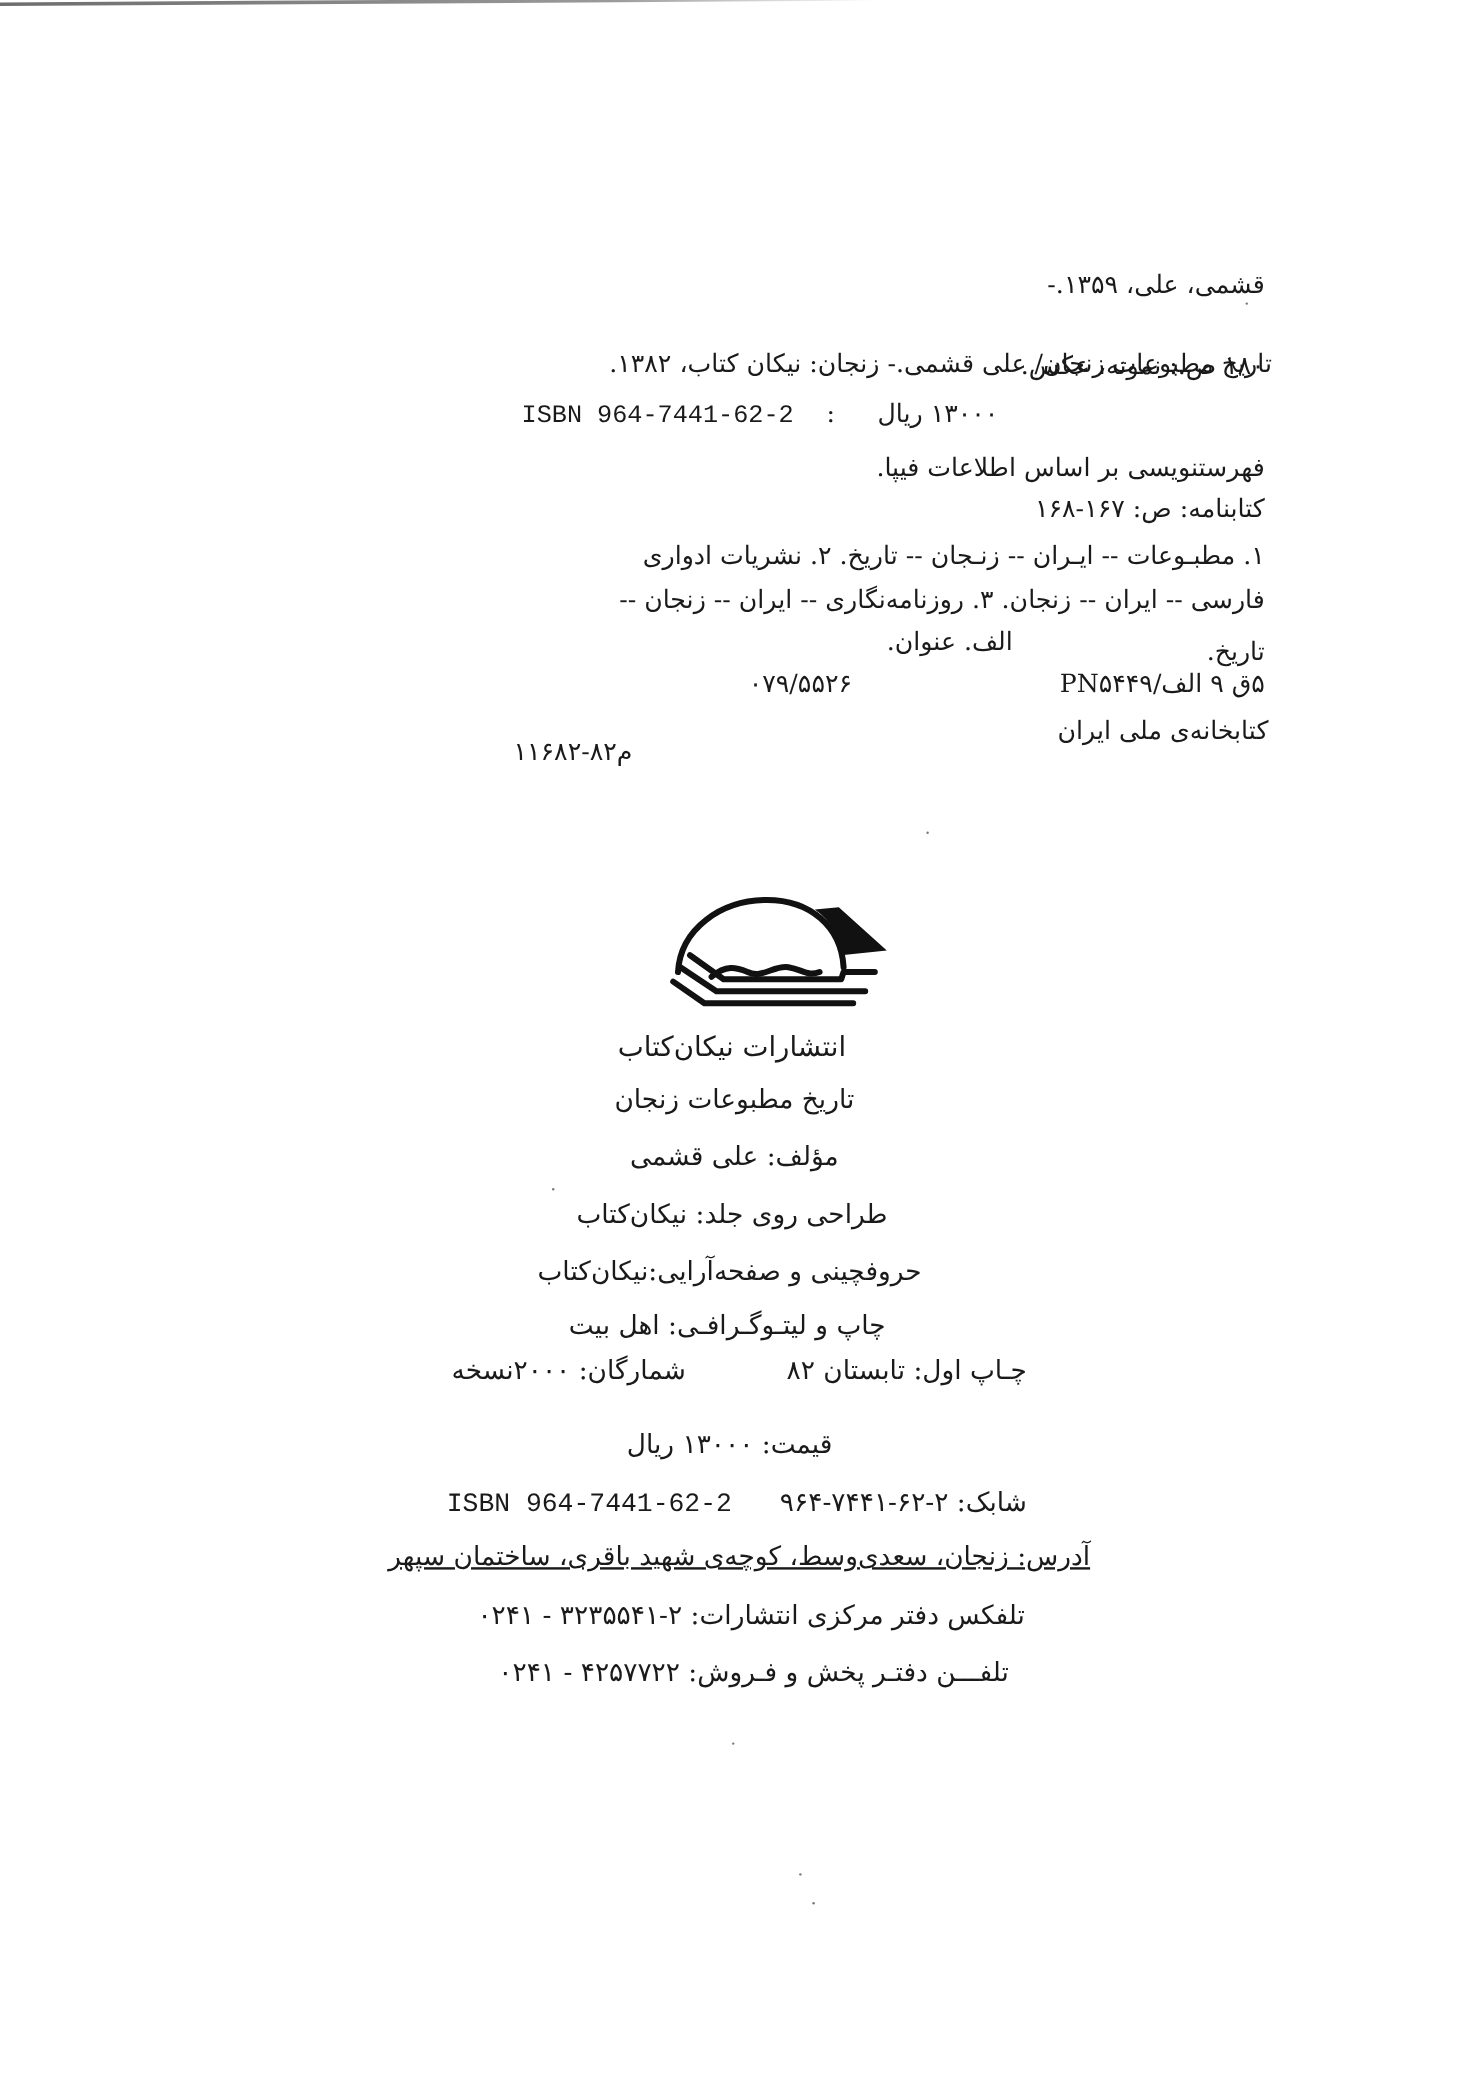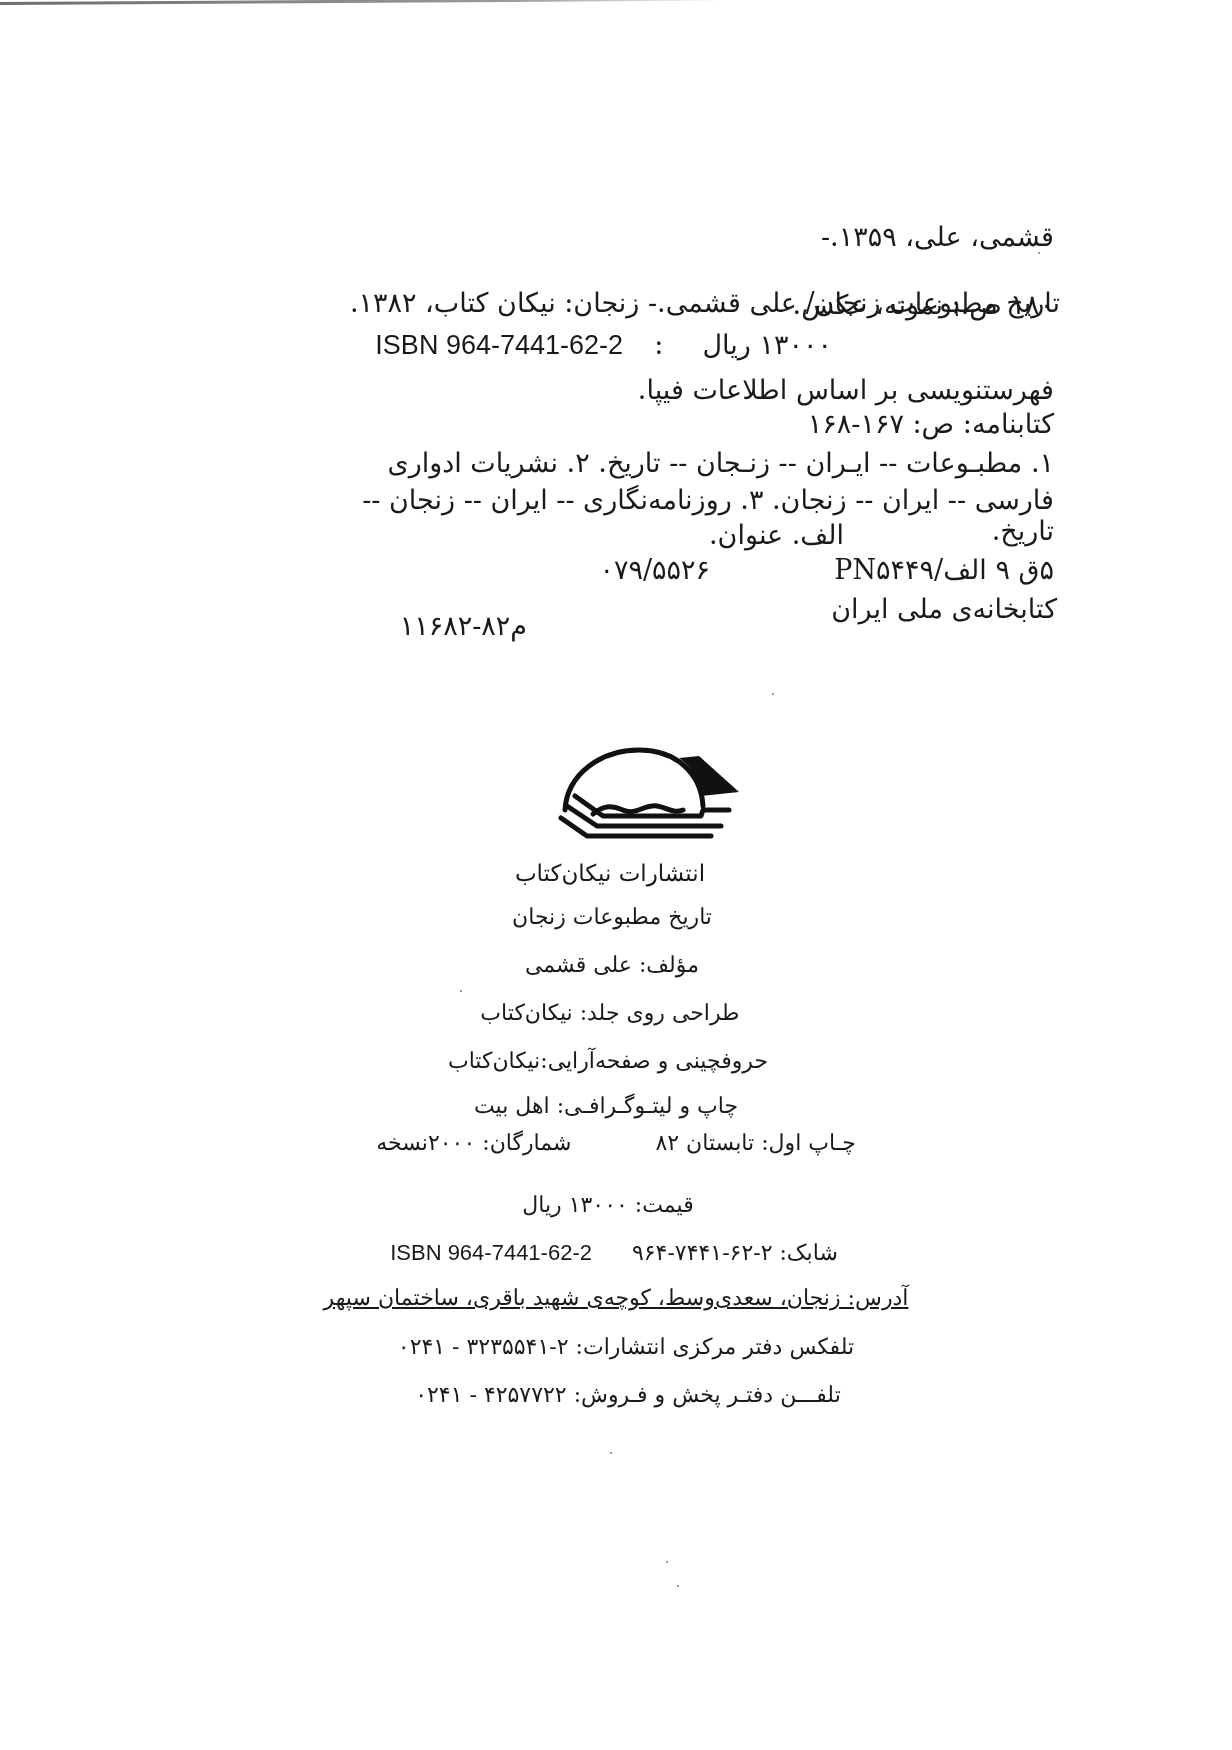"قشمی، علی، ۱۳۵۹.-" .line { font-size: 27px -> 21px }
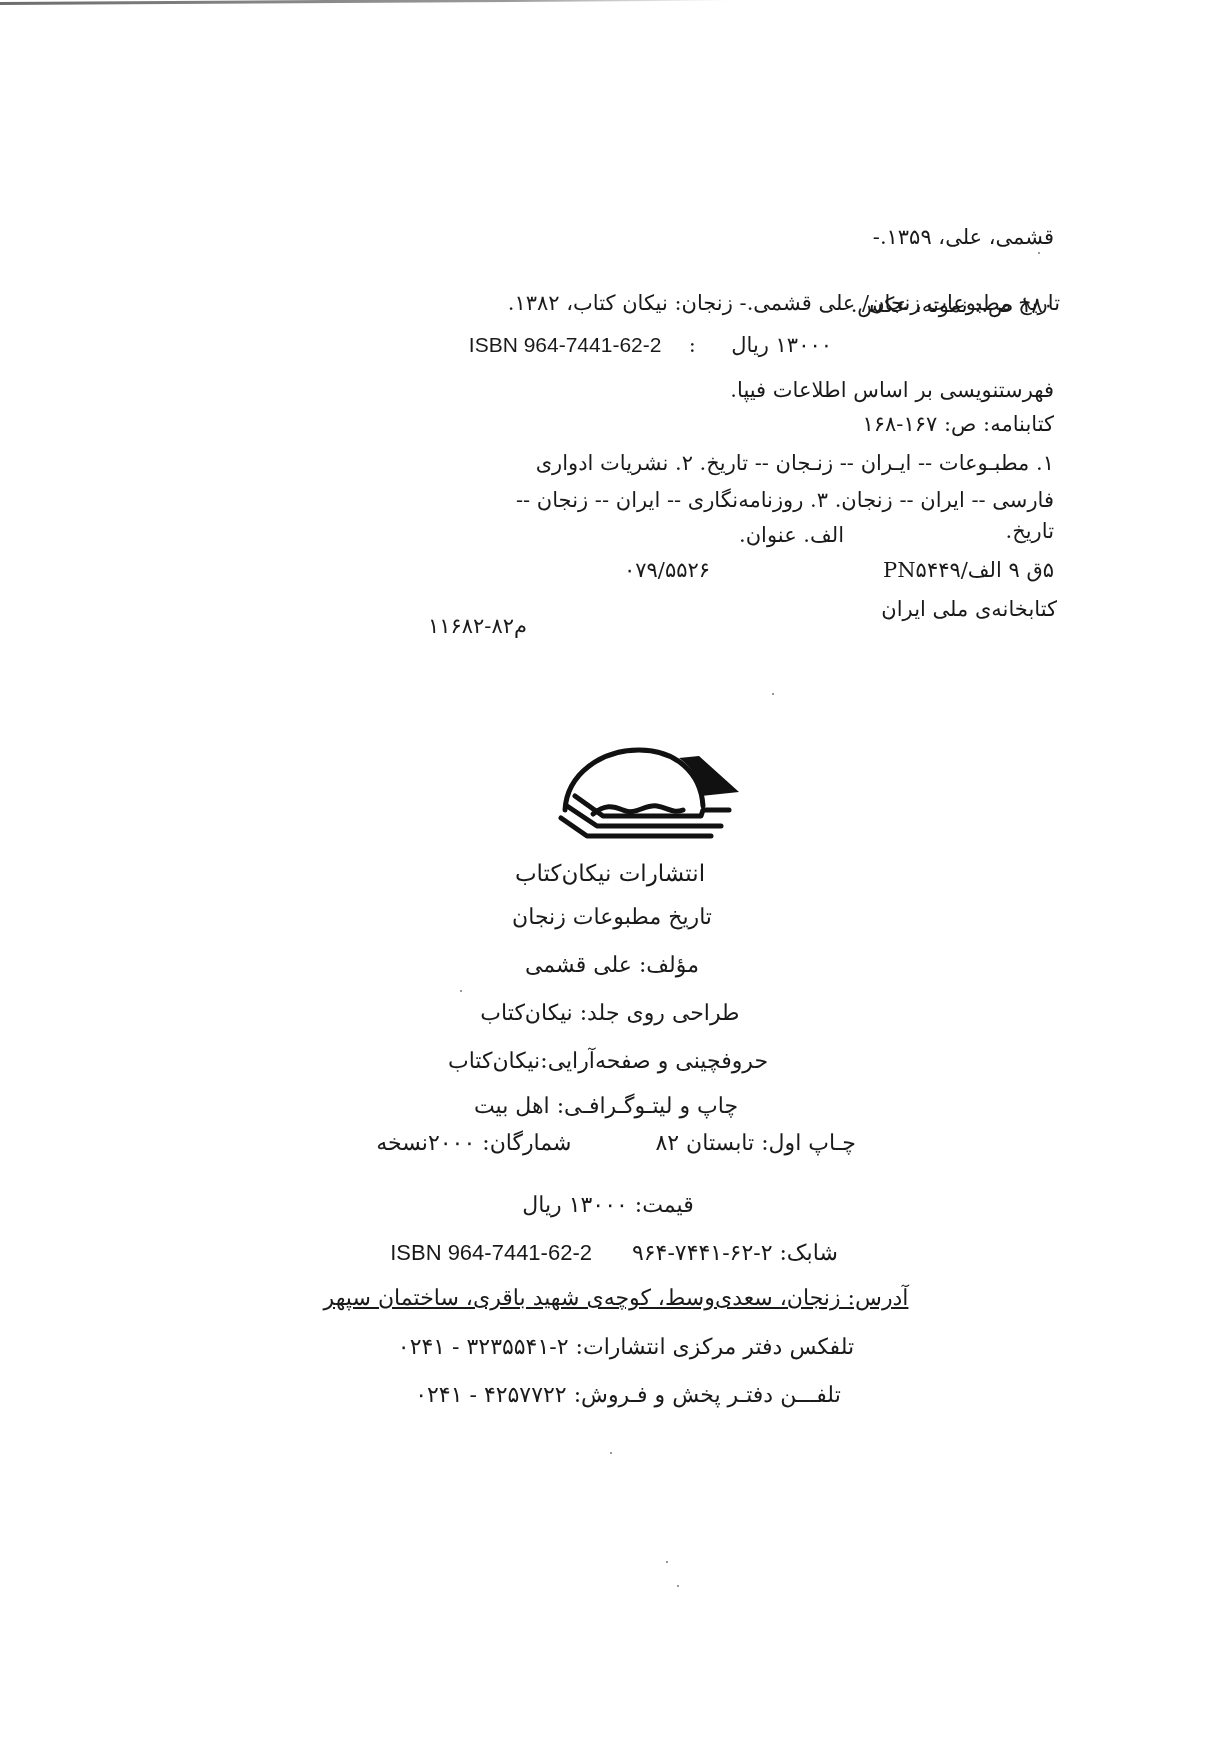"ISBN 964-7441-62-2" .ltr { font-family: Liberation Sans, sans-serif -> Liberation Mono, monospace }
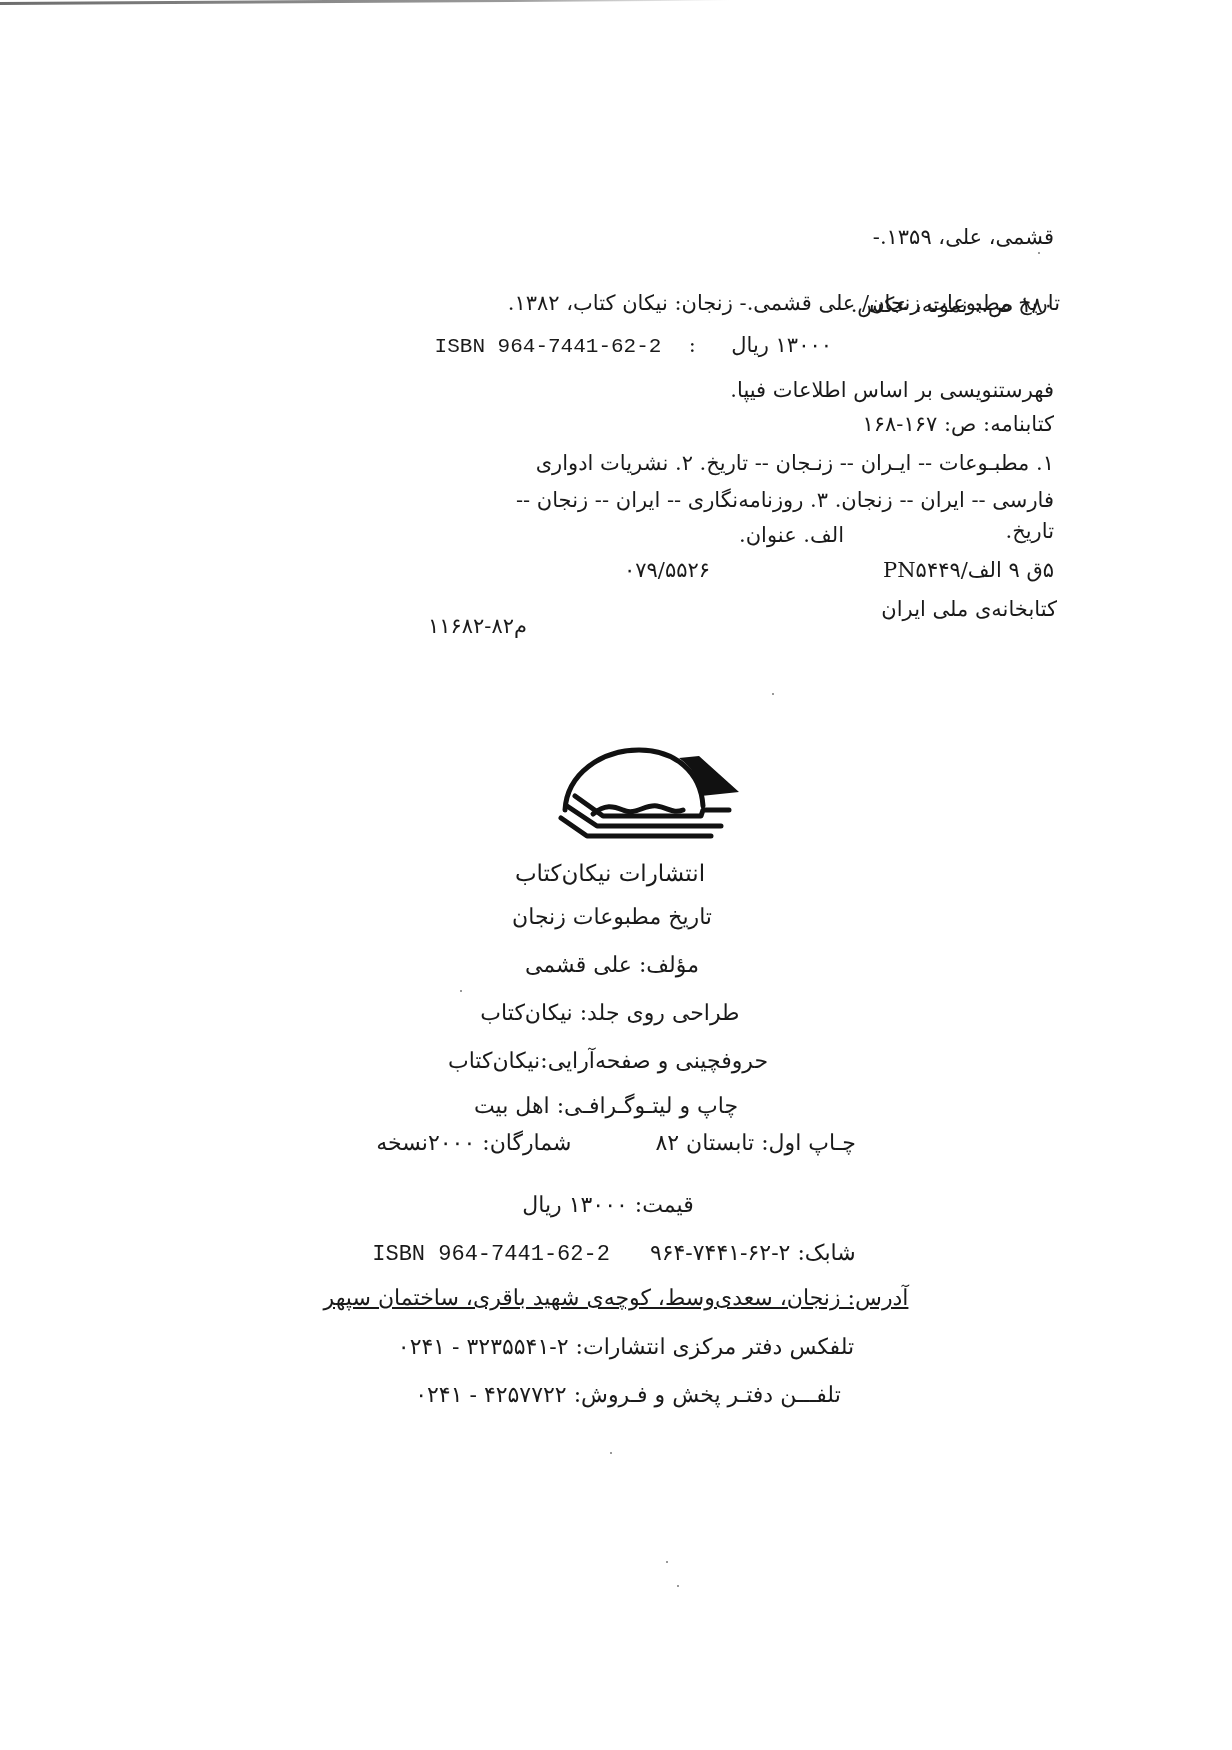"تاریخ." div.line { top: 516px -> 528px }
